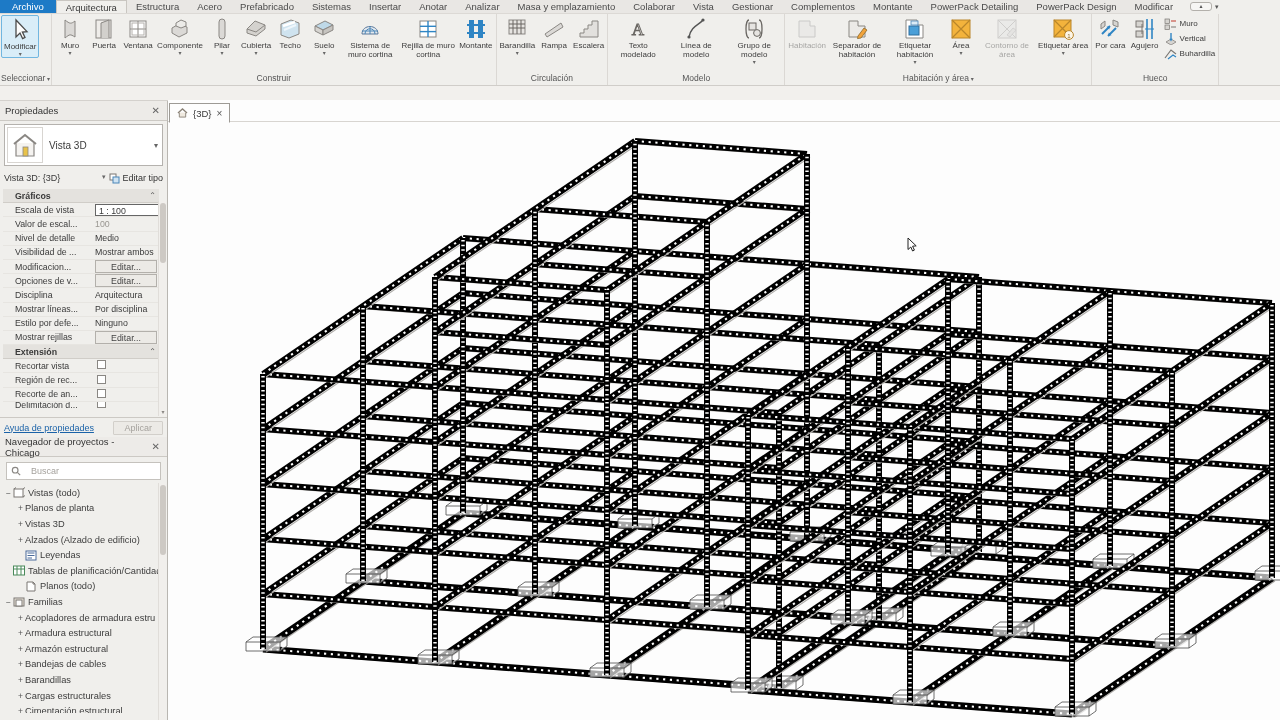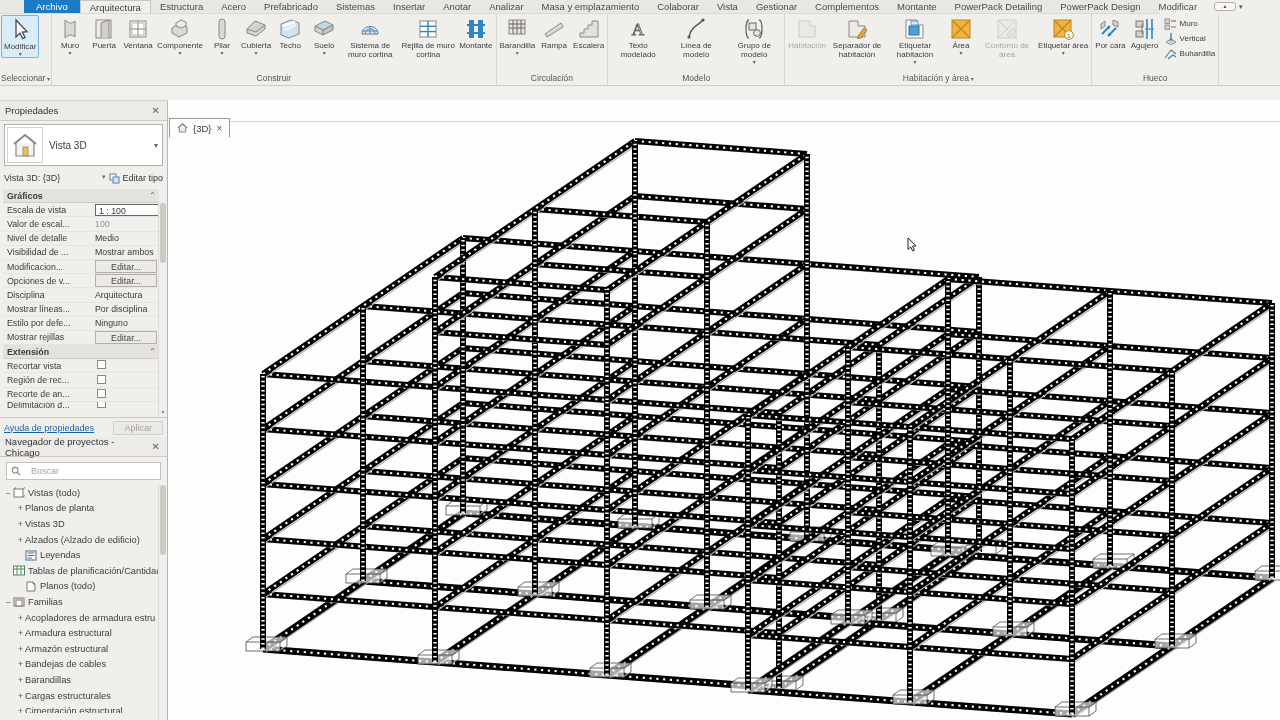"Archivo" #tabrow { padding-left: 24px -> none }
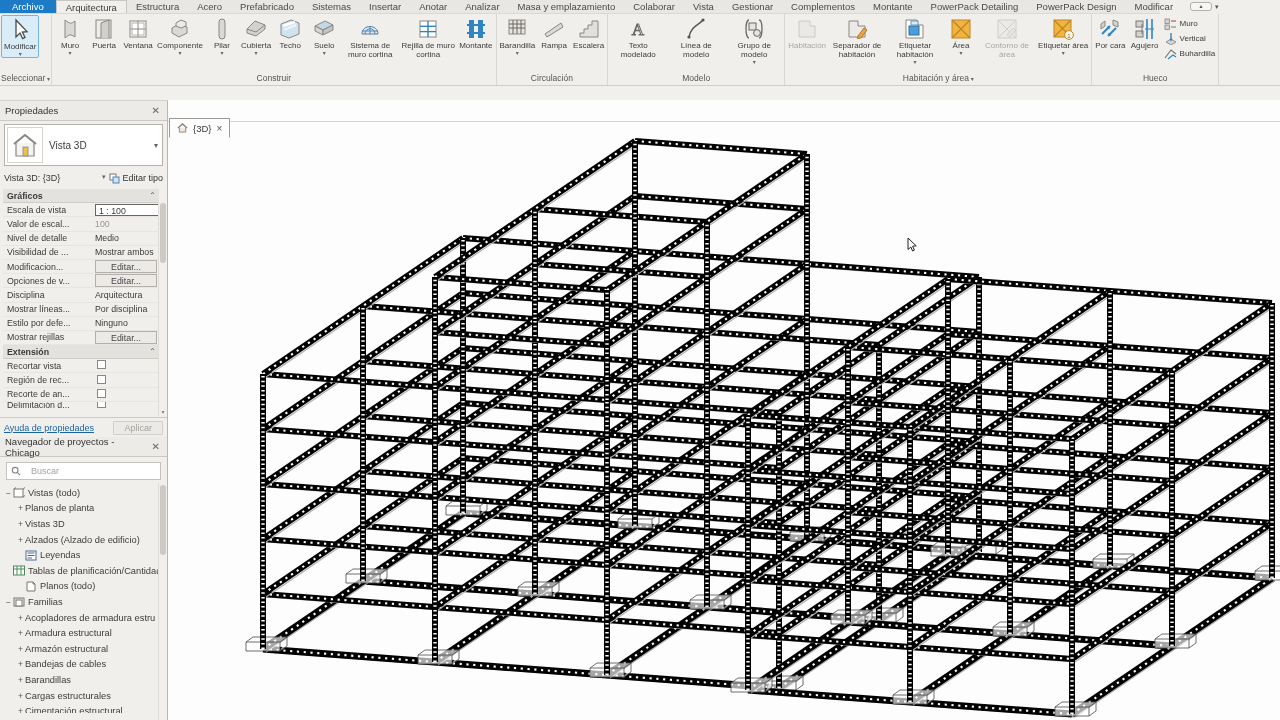"{3D}" #viewtab { top: 18px -> 3px }
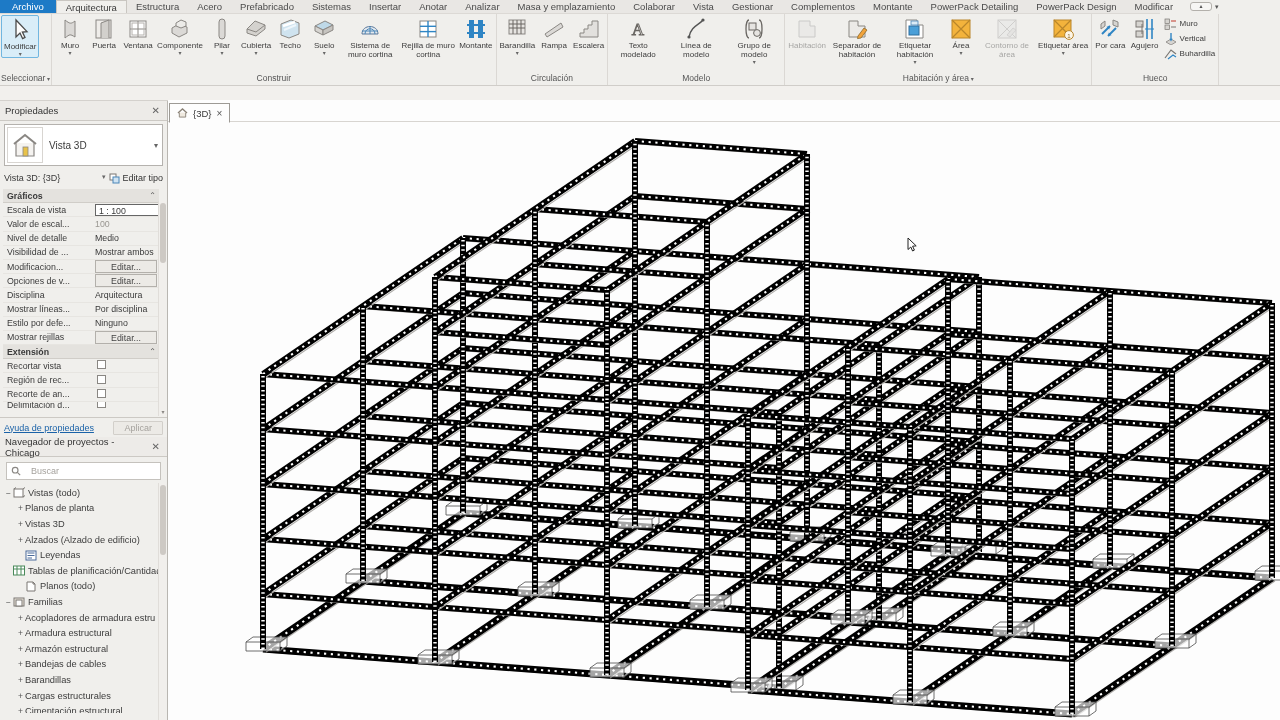"Gráficos" .pgl { padding-left: 4px -> 12px }
